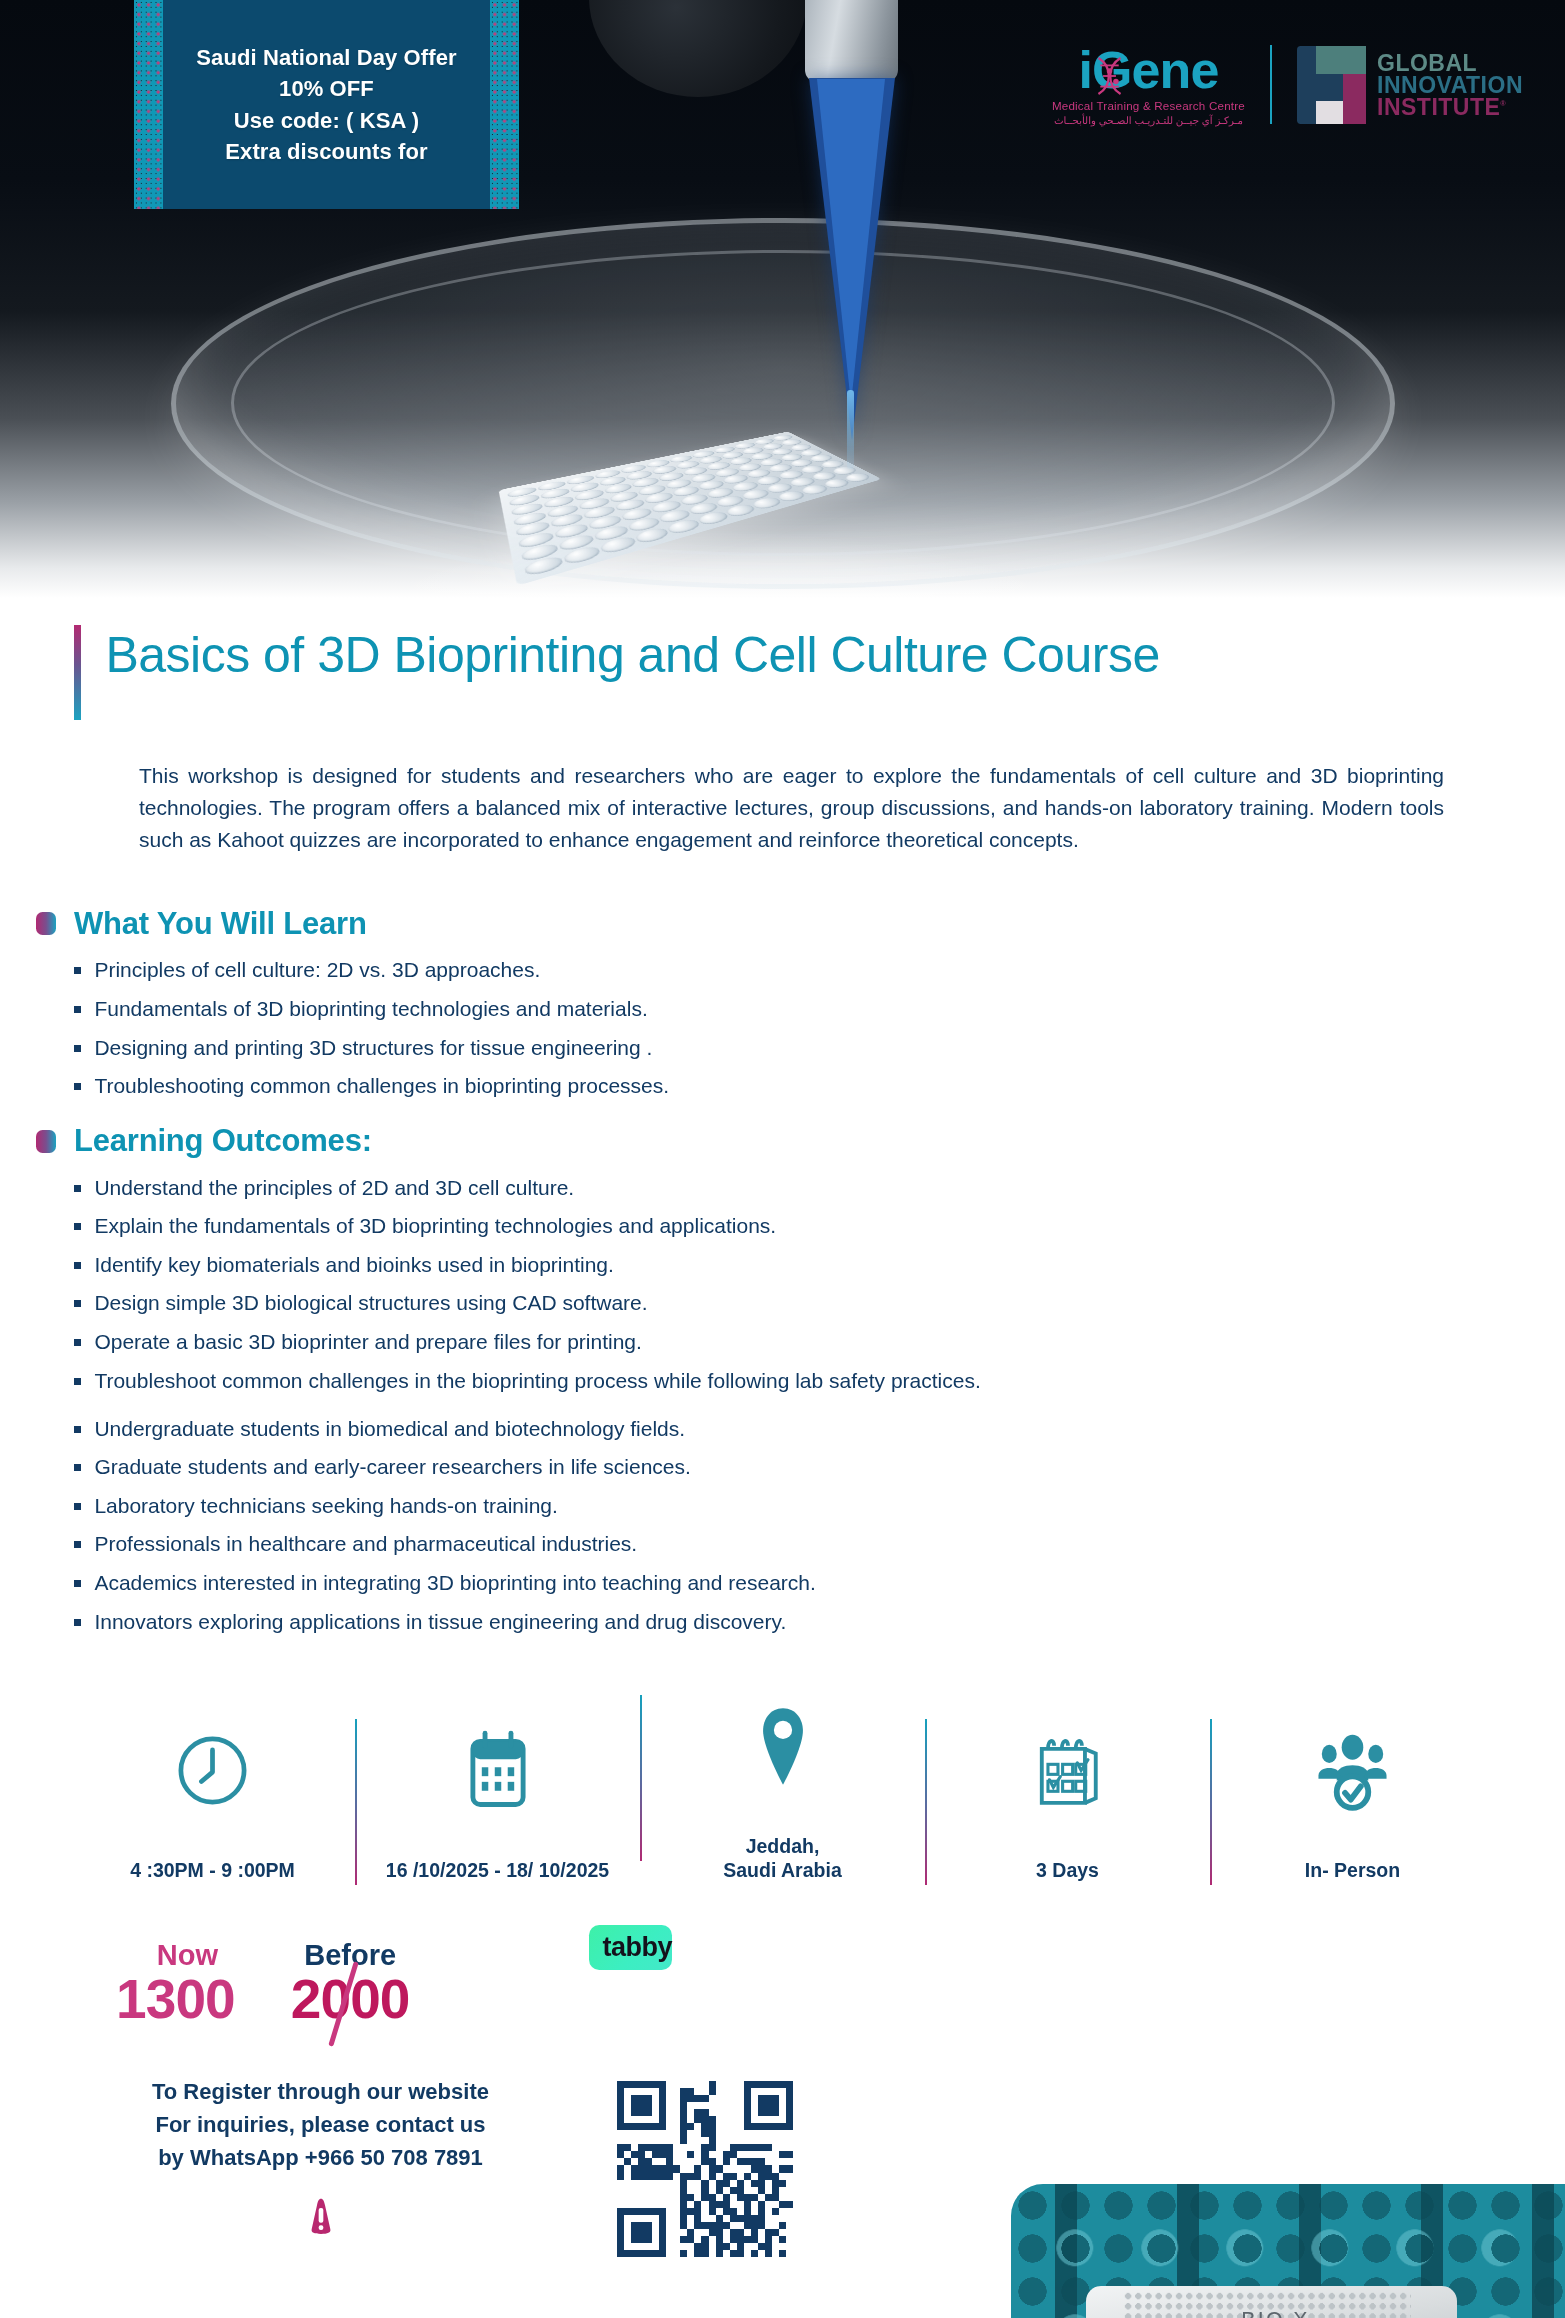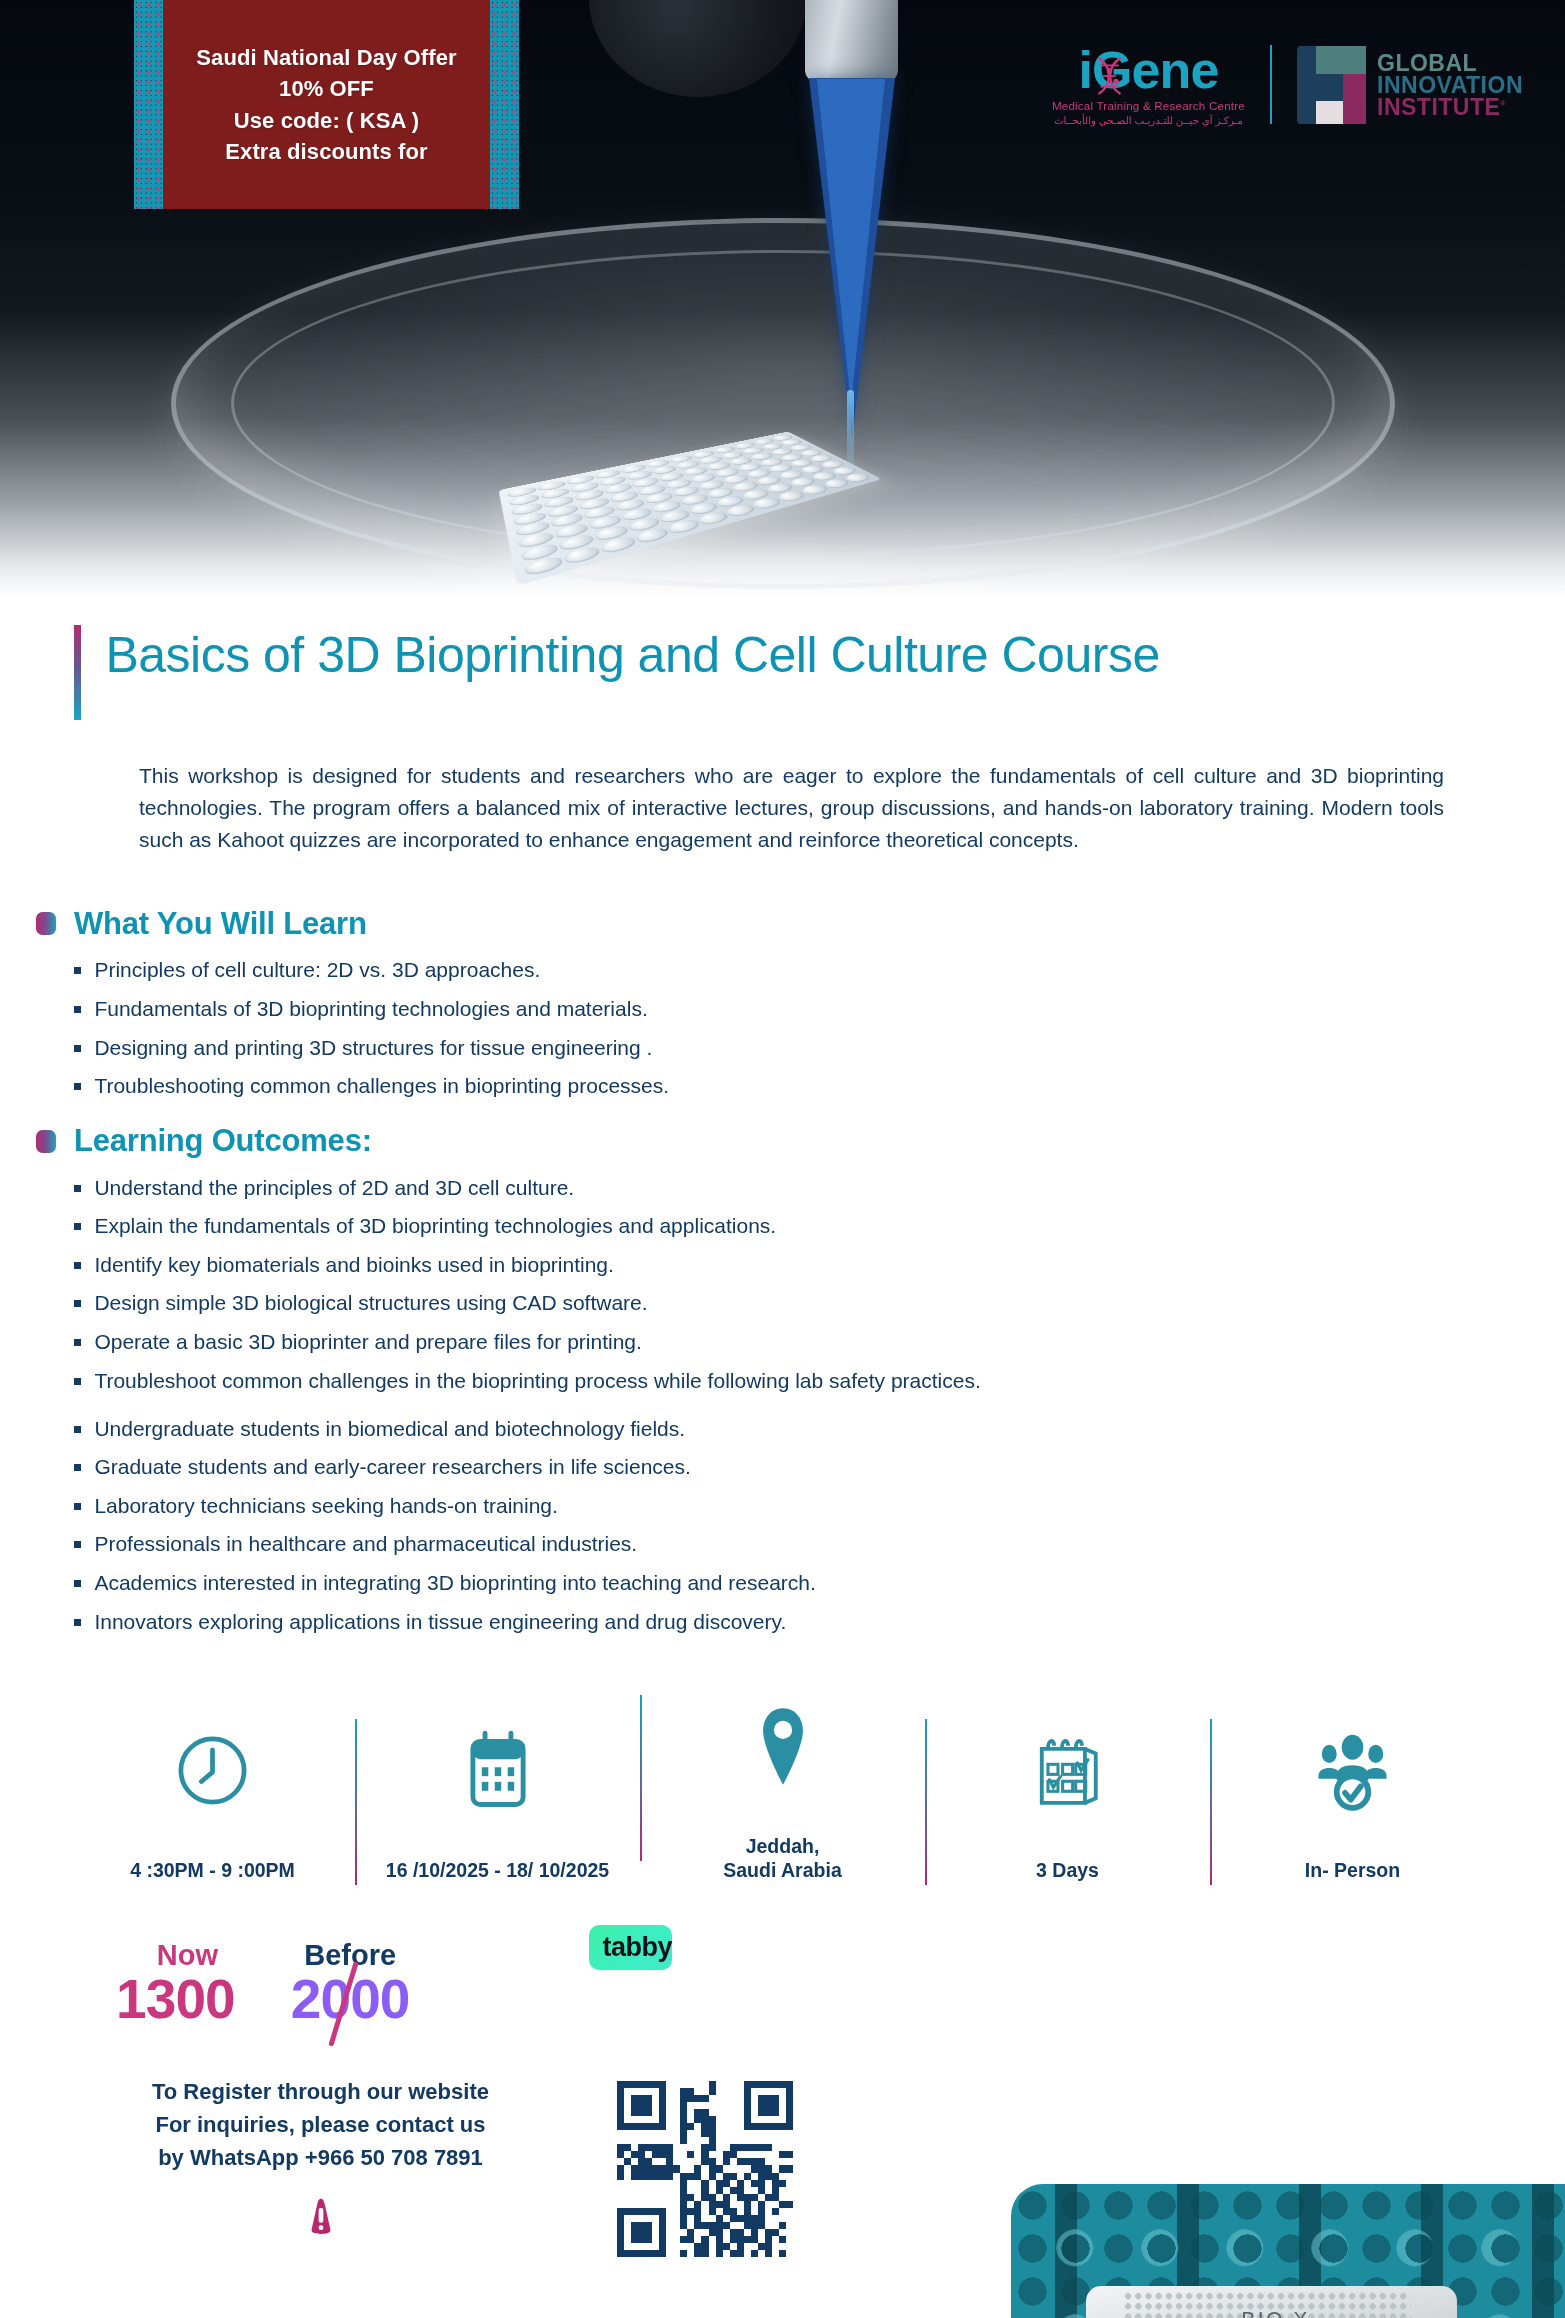"Saudi National Day Offer" .promo { background: #7f1d1d -> #0c4a6e }
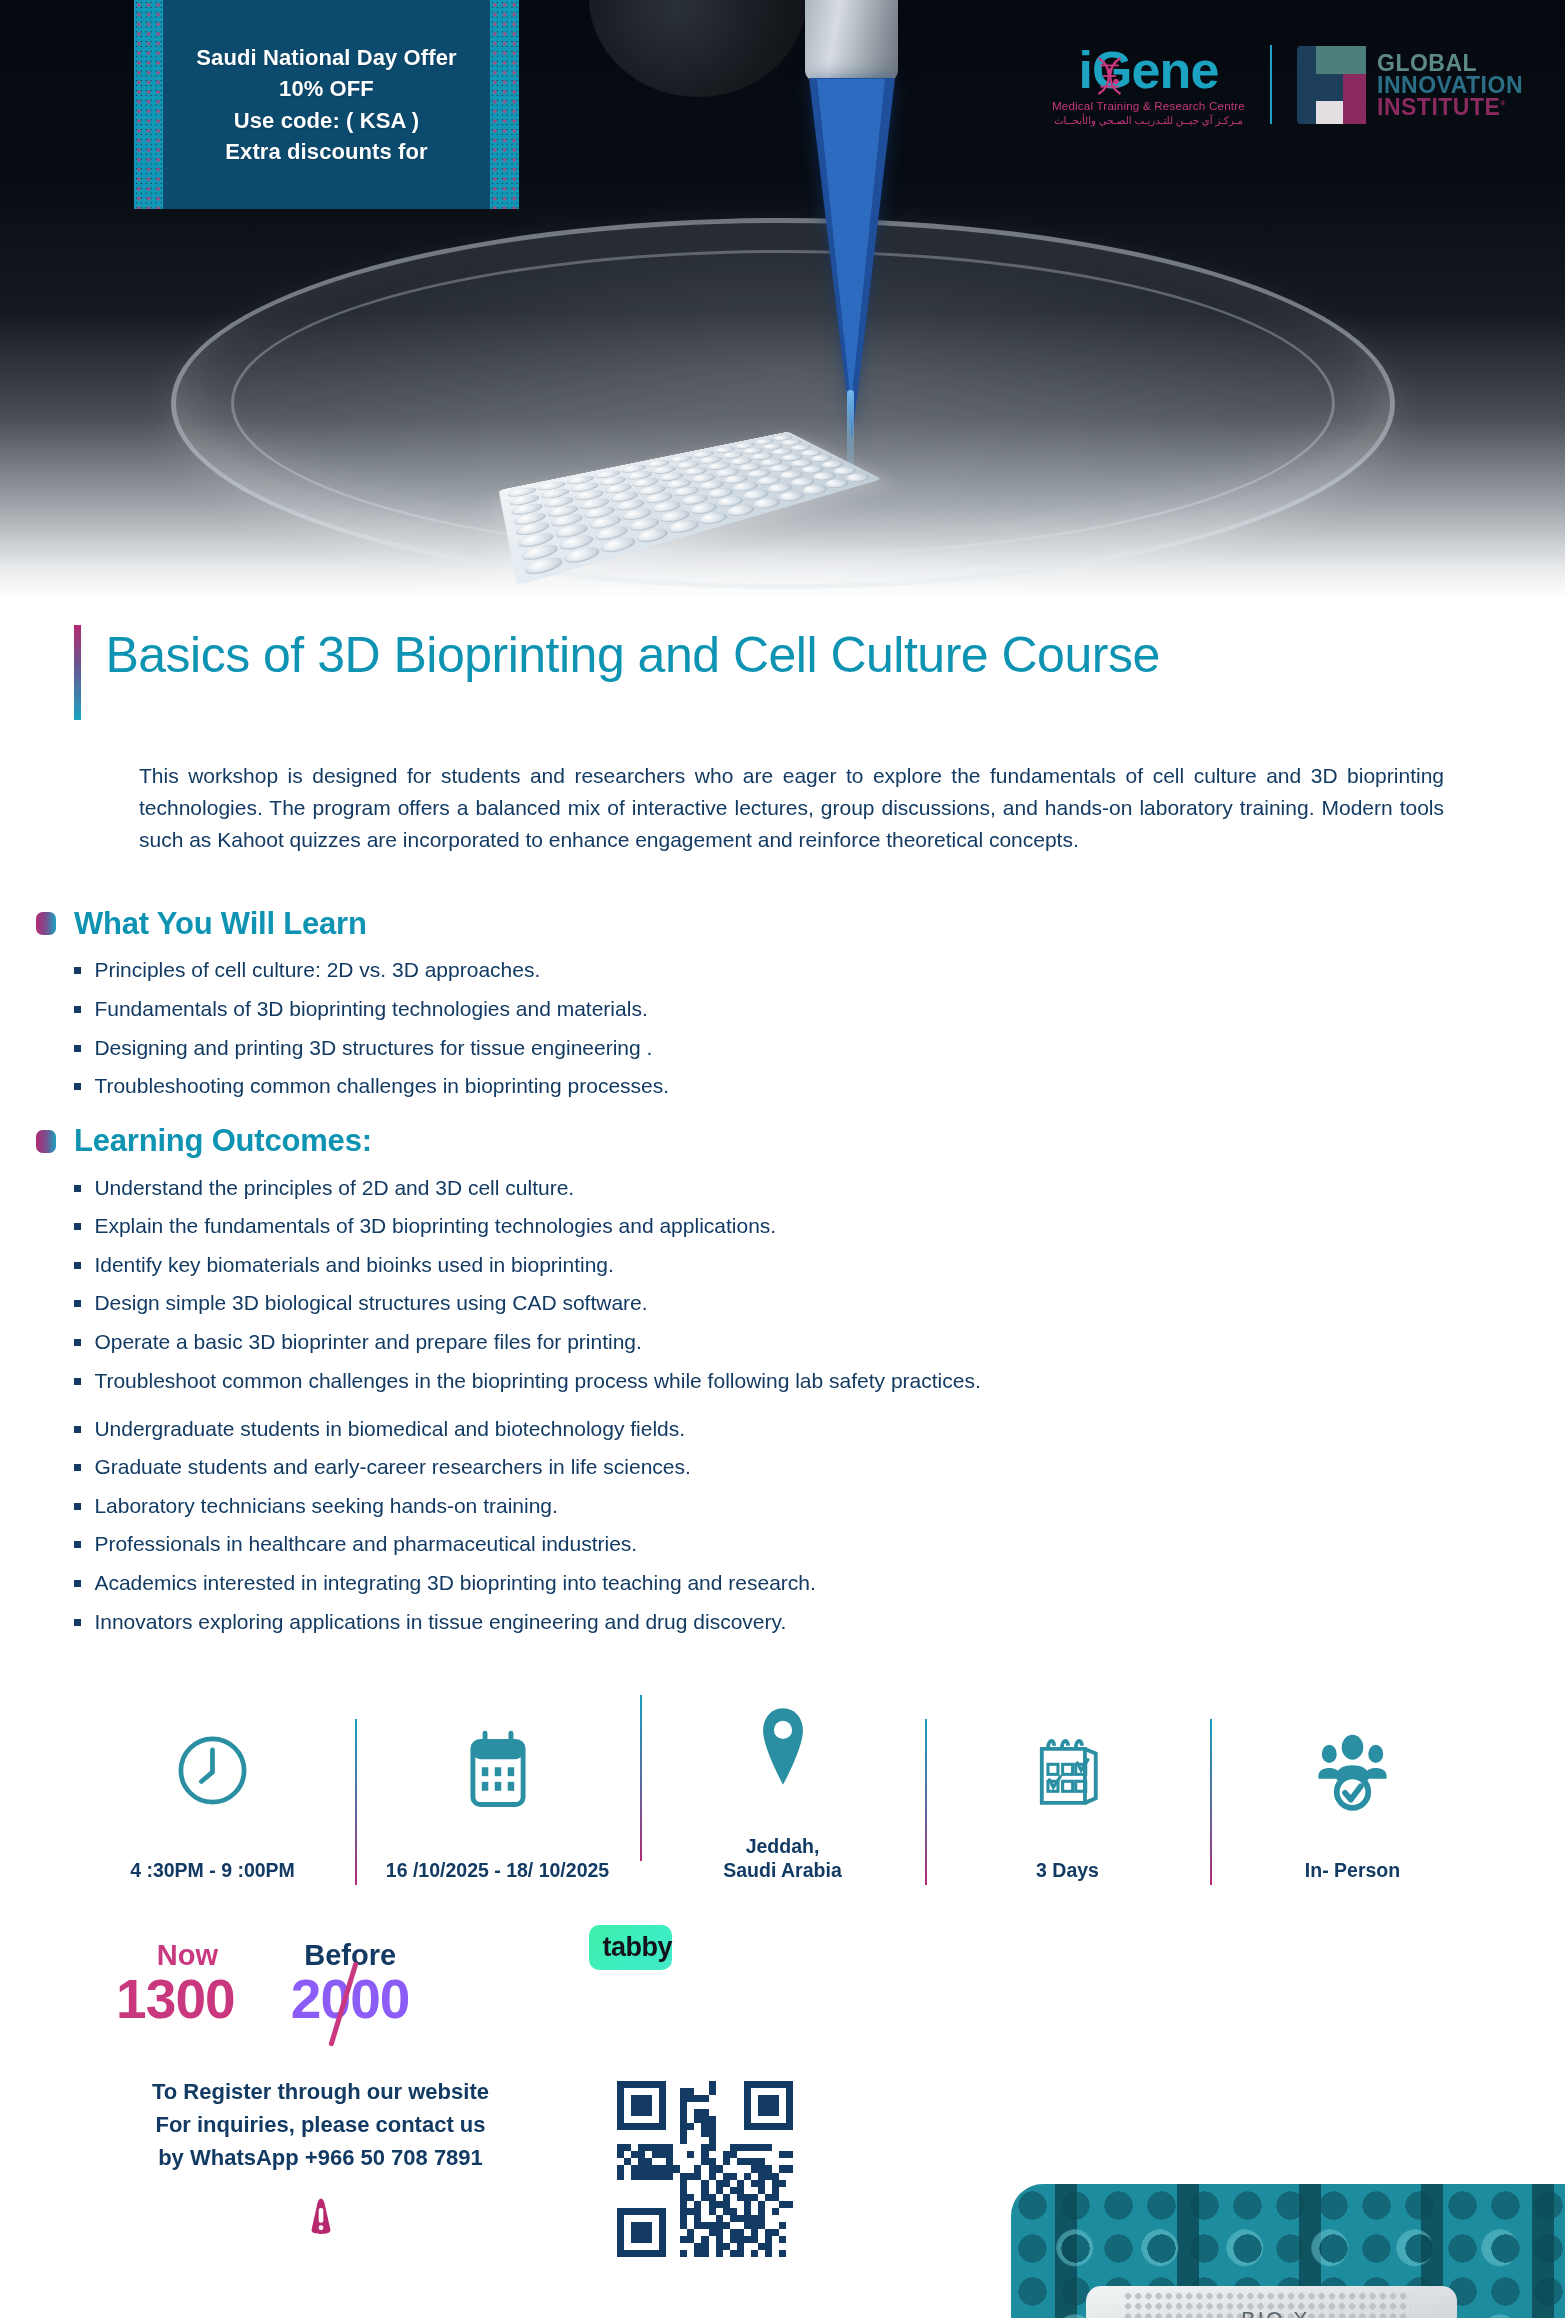"2000" .price-before .val { color: #8b5cf6 -> #be185d }
